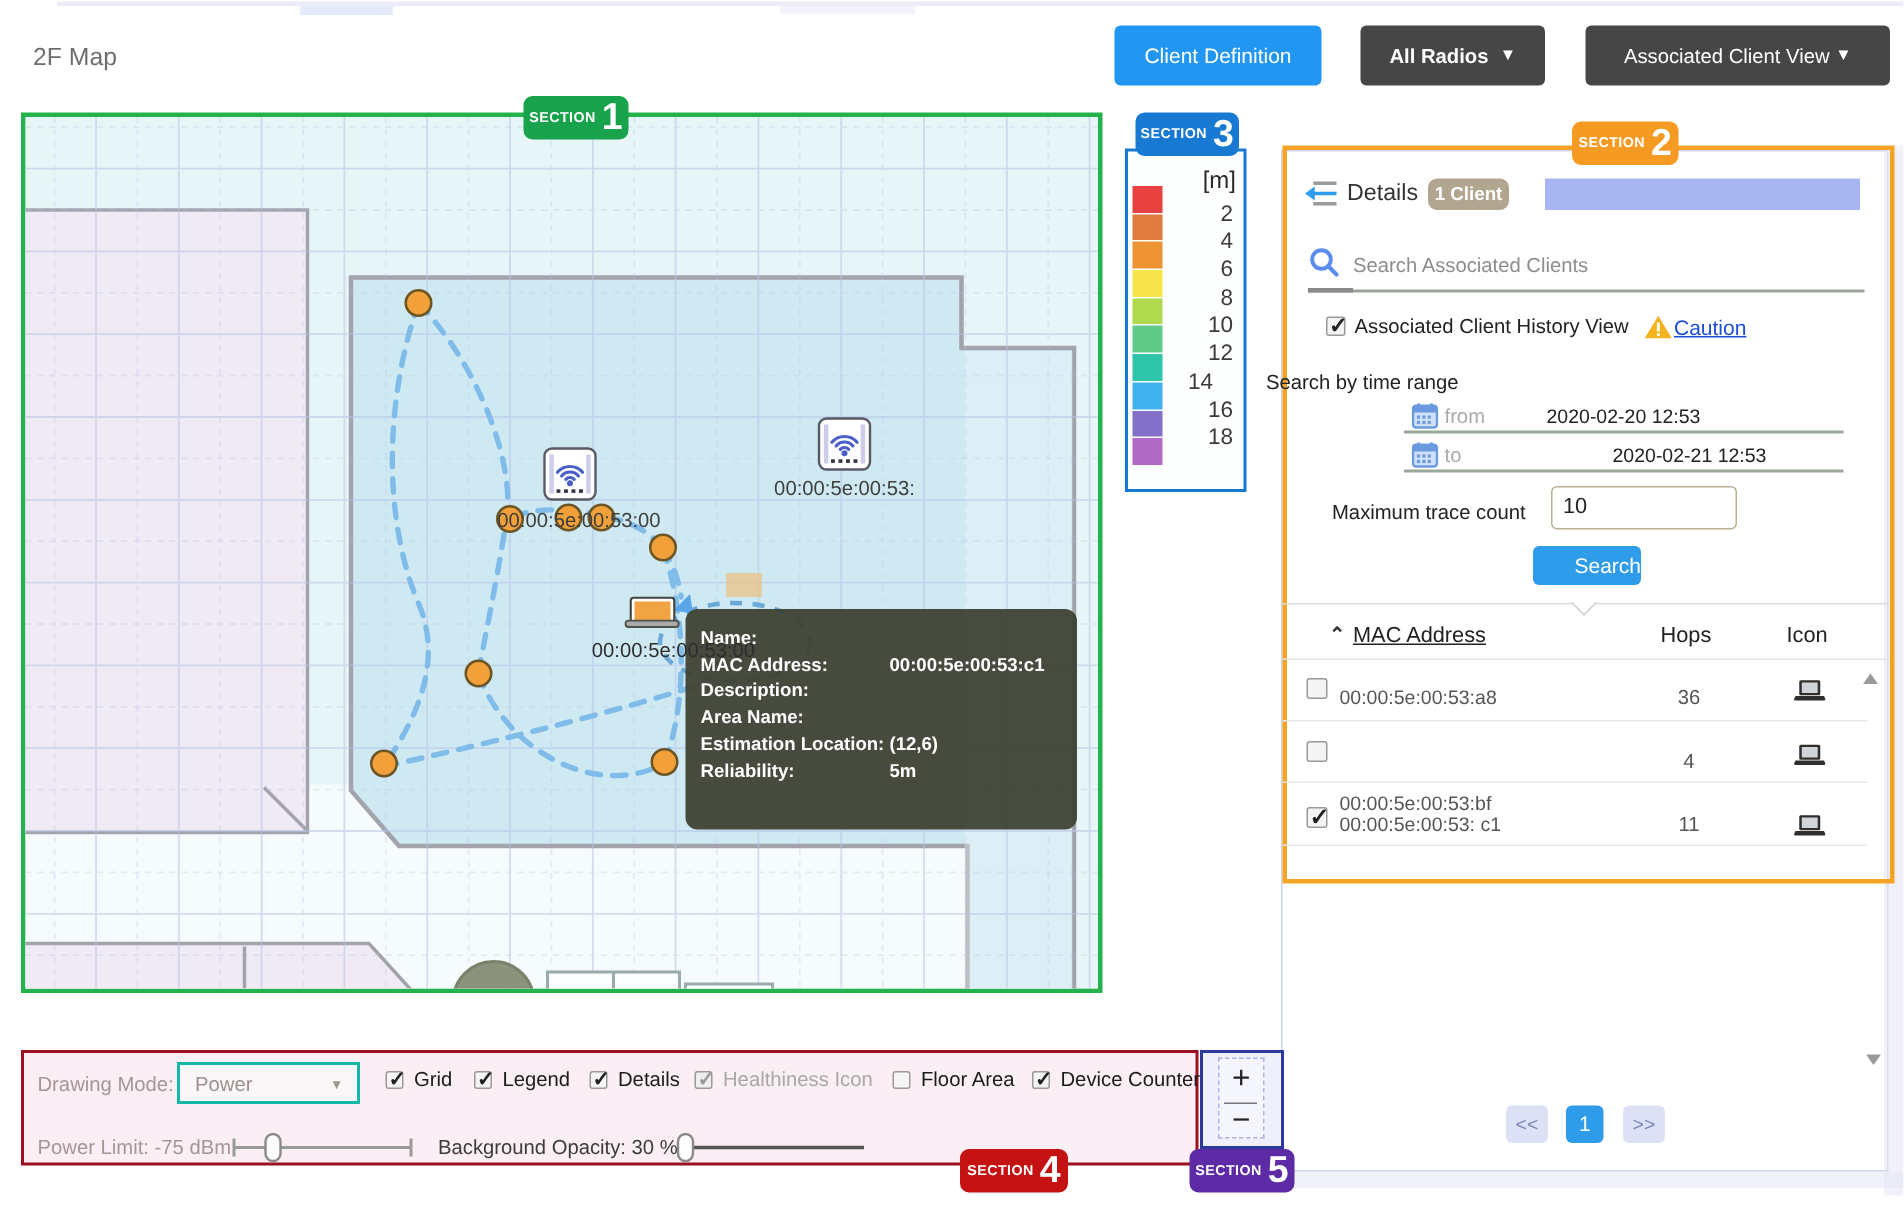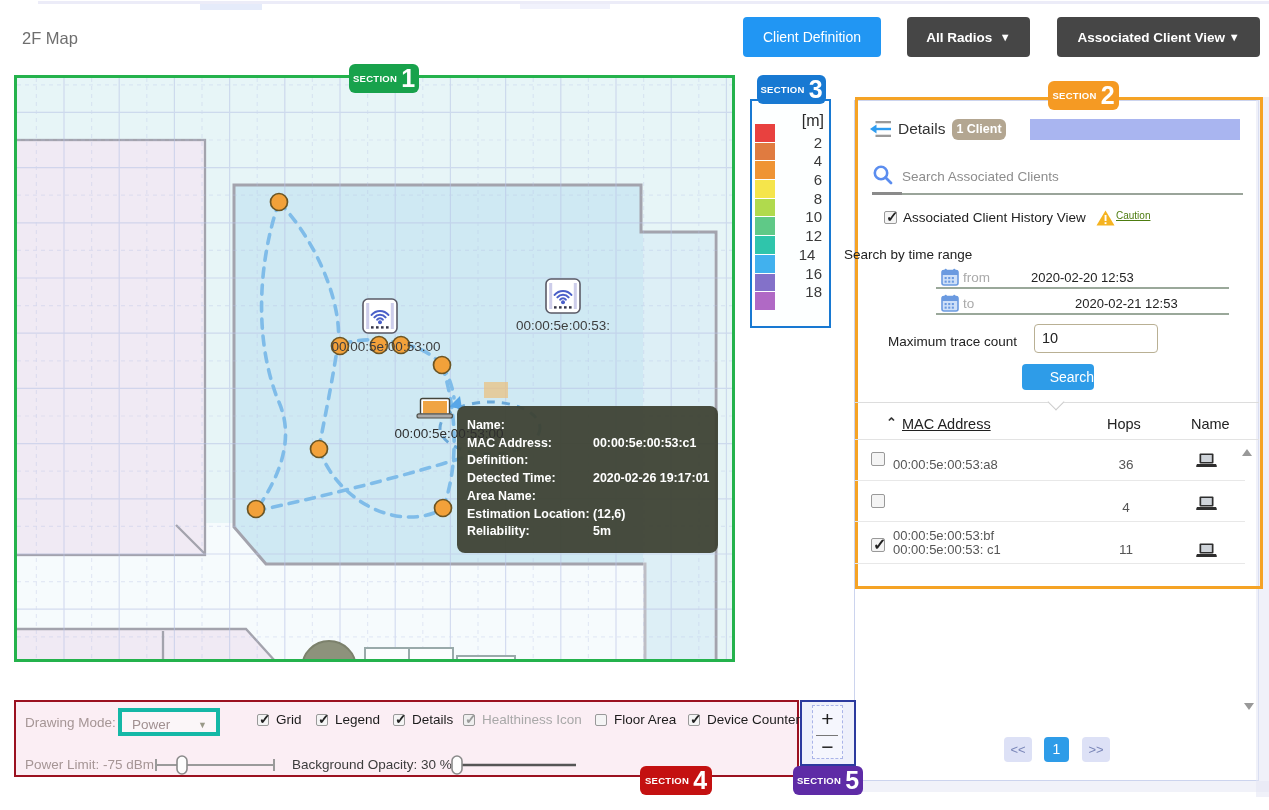"Associated Client View" div.btn { font-weight: bold -> normal }
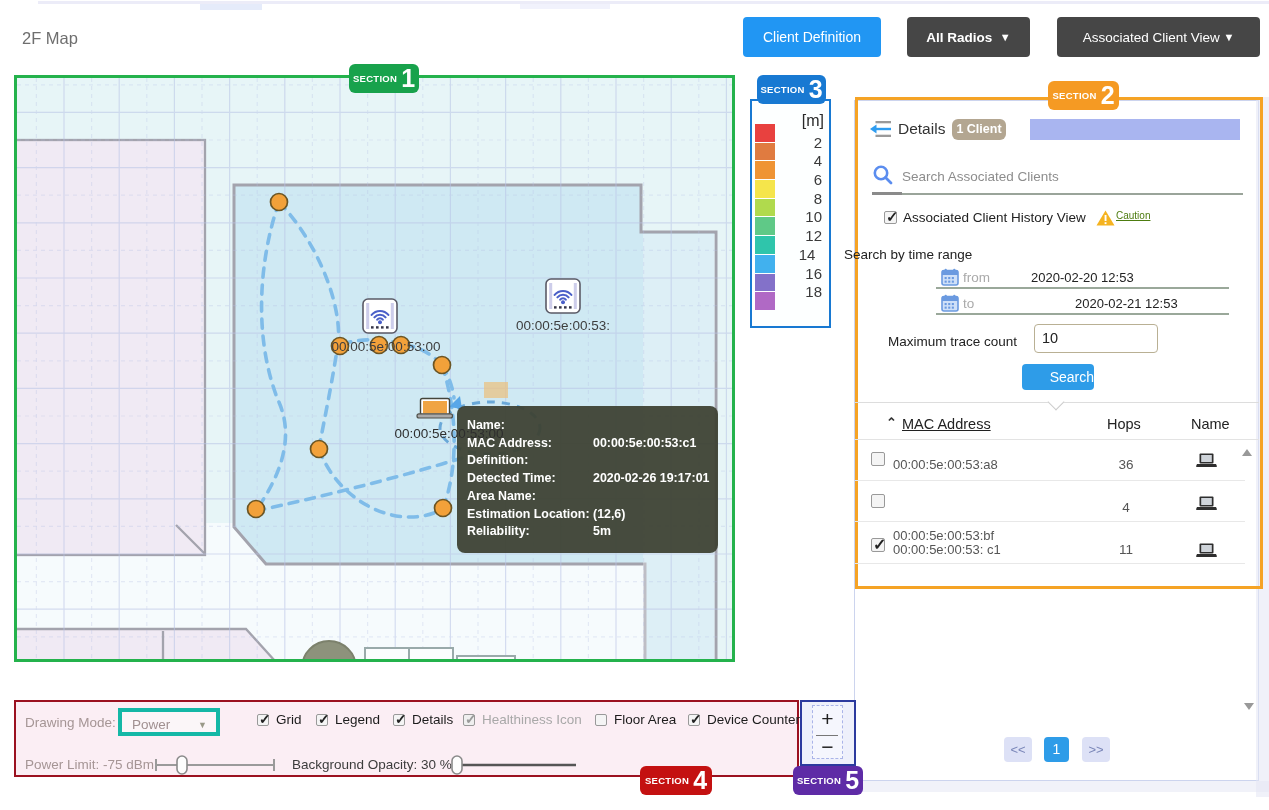"Caution" div.abs { color: #4d7c0f -> #1d4ed8; font-size: 10px -> 14px }
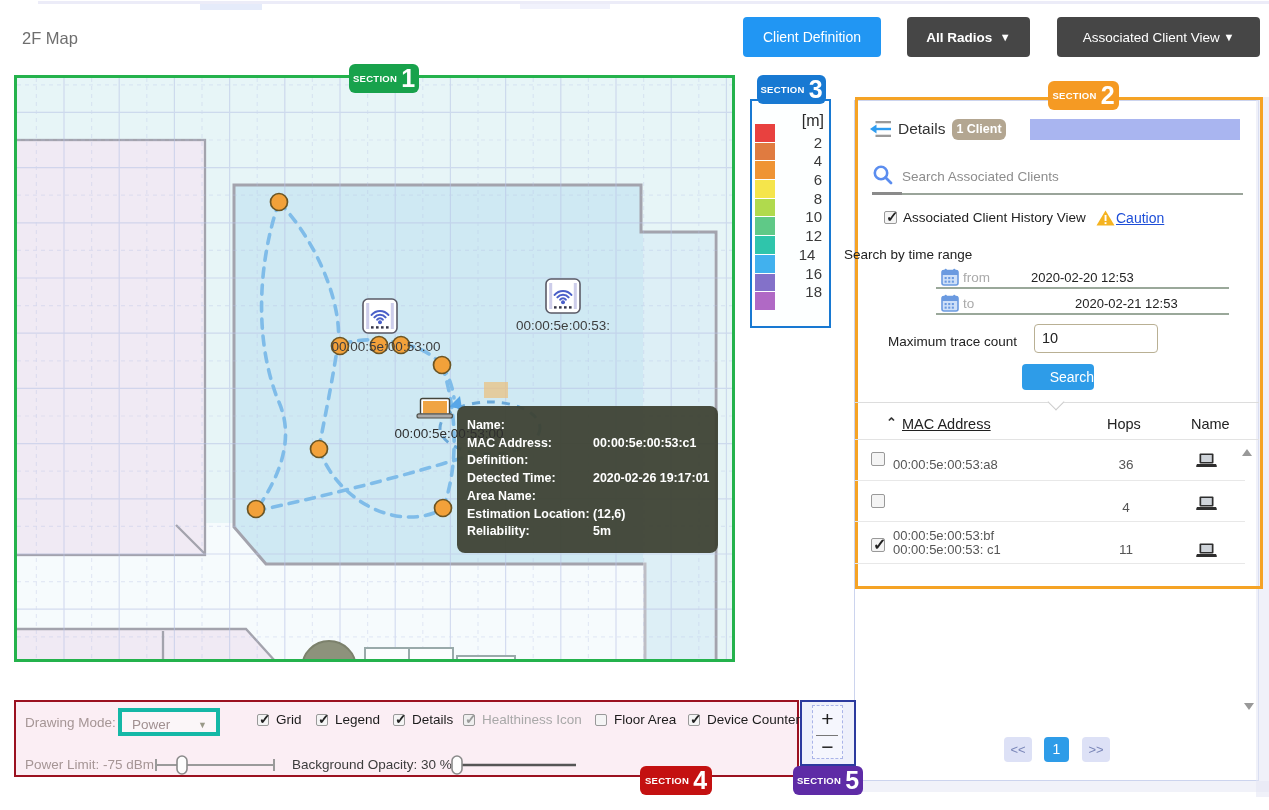"14" div { text-align: center -> left }
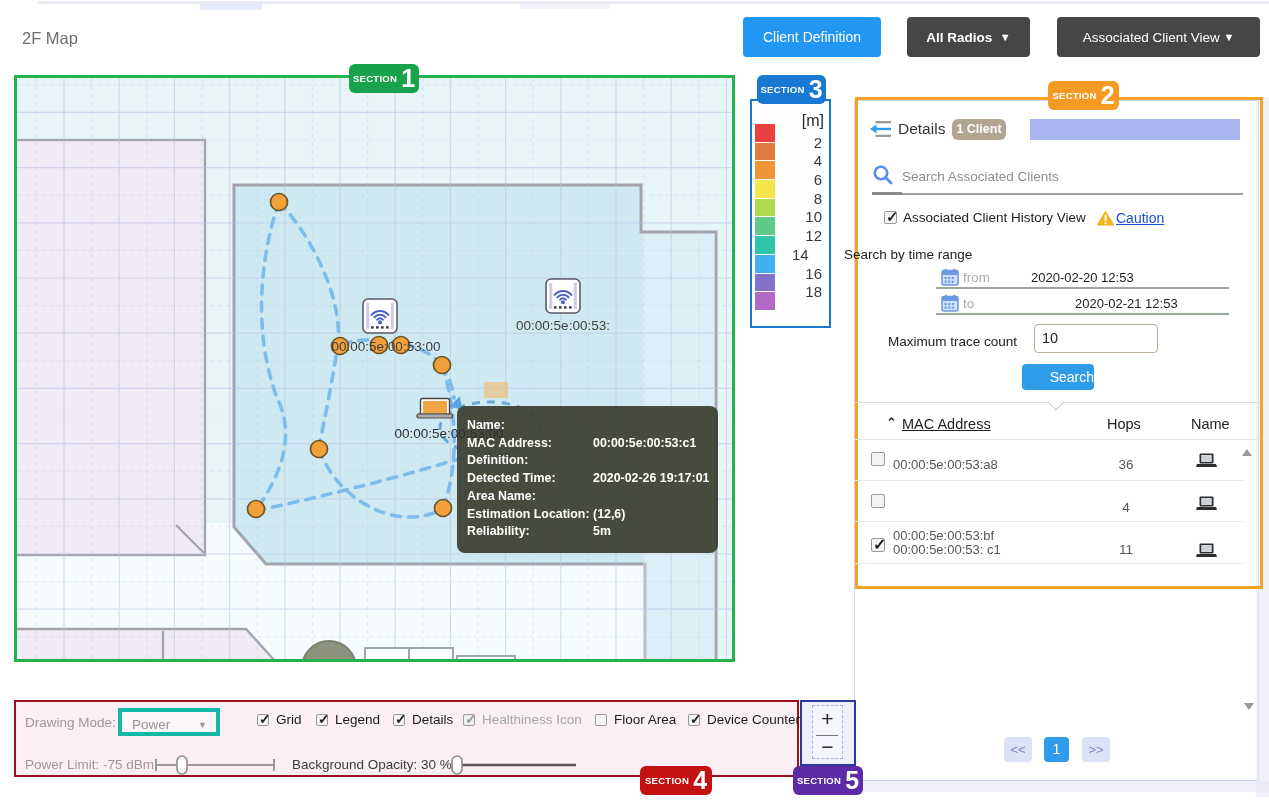"Name" div.abs { text: Name -> Icon }
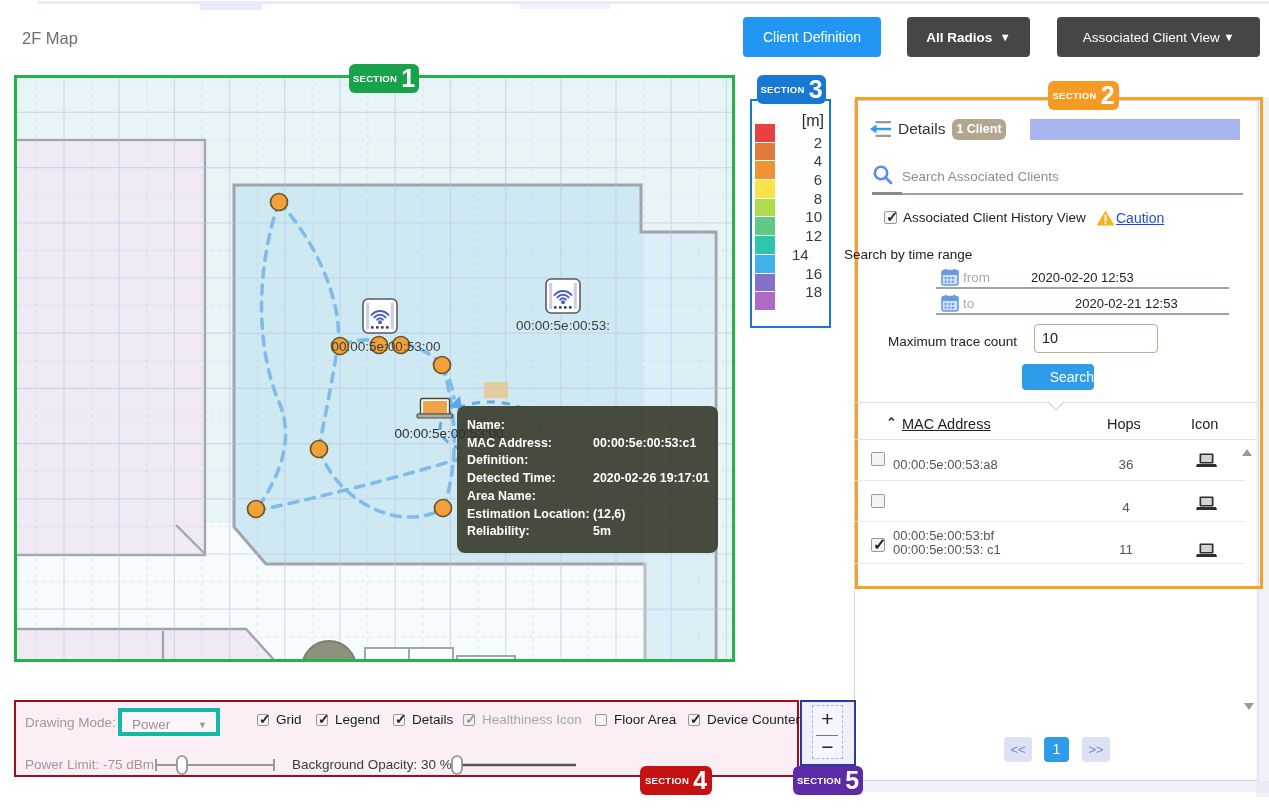"Definition:" span { text: Definition -> Description }
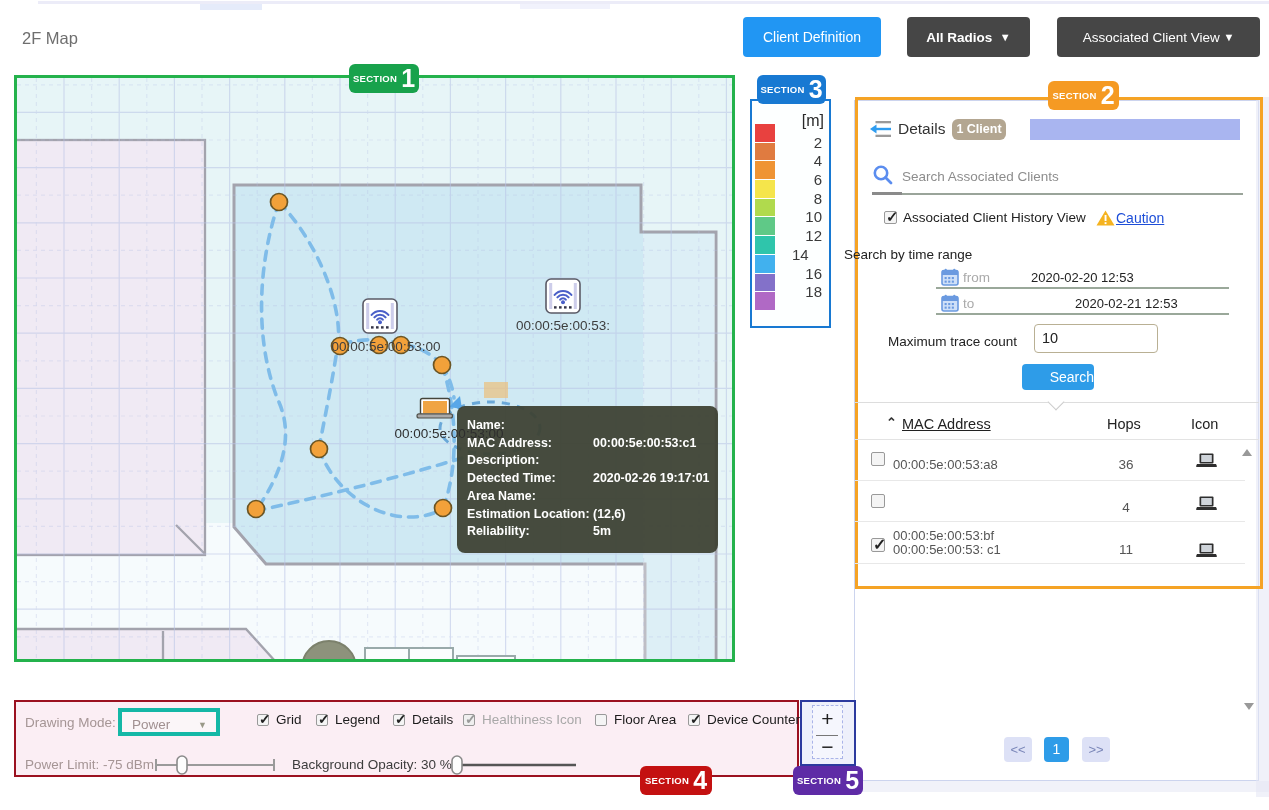"Detected Time:" div { html: <div><span>Detected Time:</span><span>2020-02-26 19:17:01</span></div> -> none }
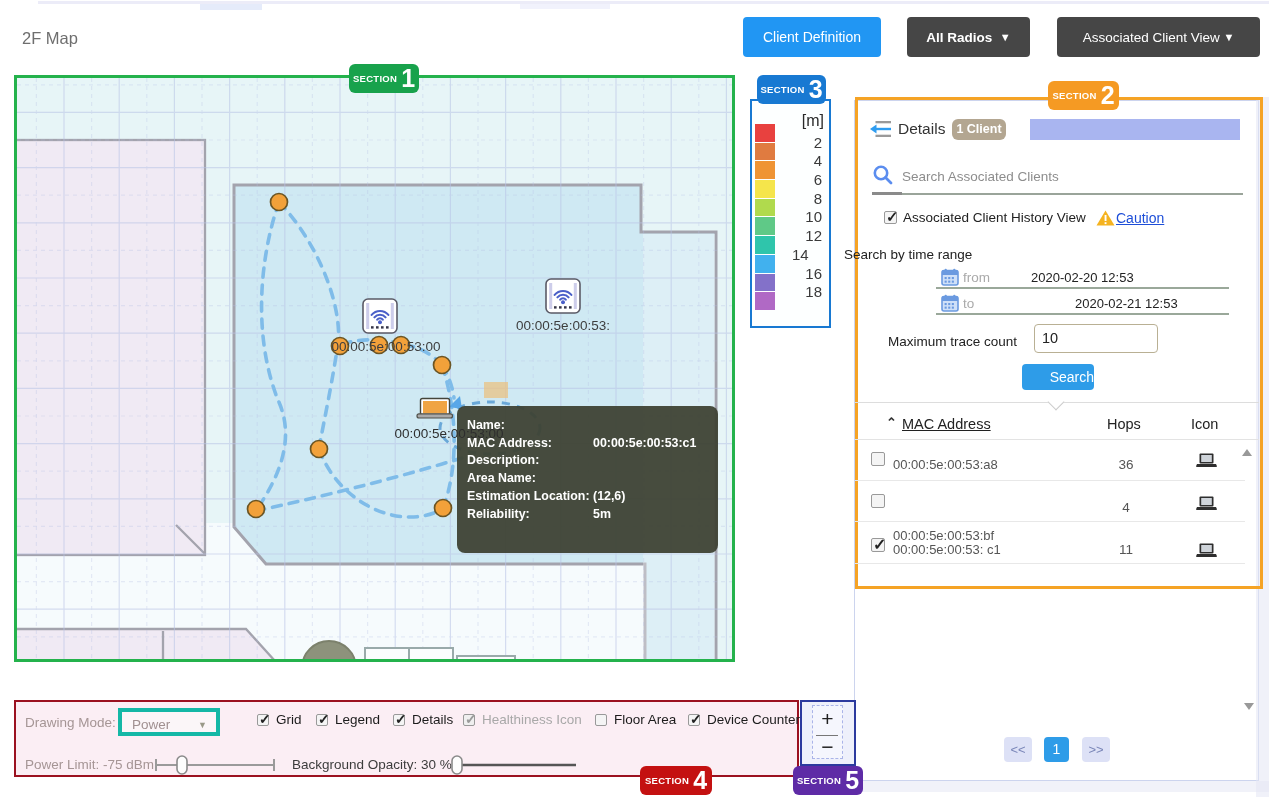"Power" div.abs { border: 4px solid #14b8a6 -> 2px solid #14b8a6; width: 102px -> 122px }
